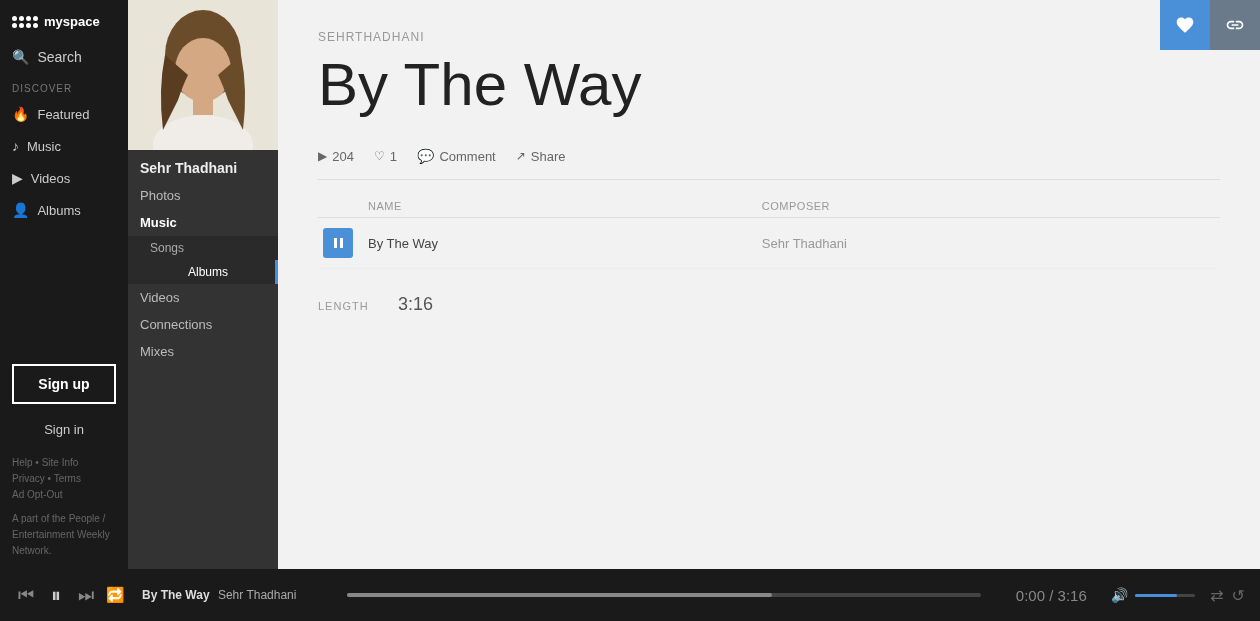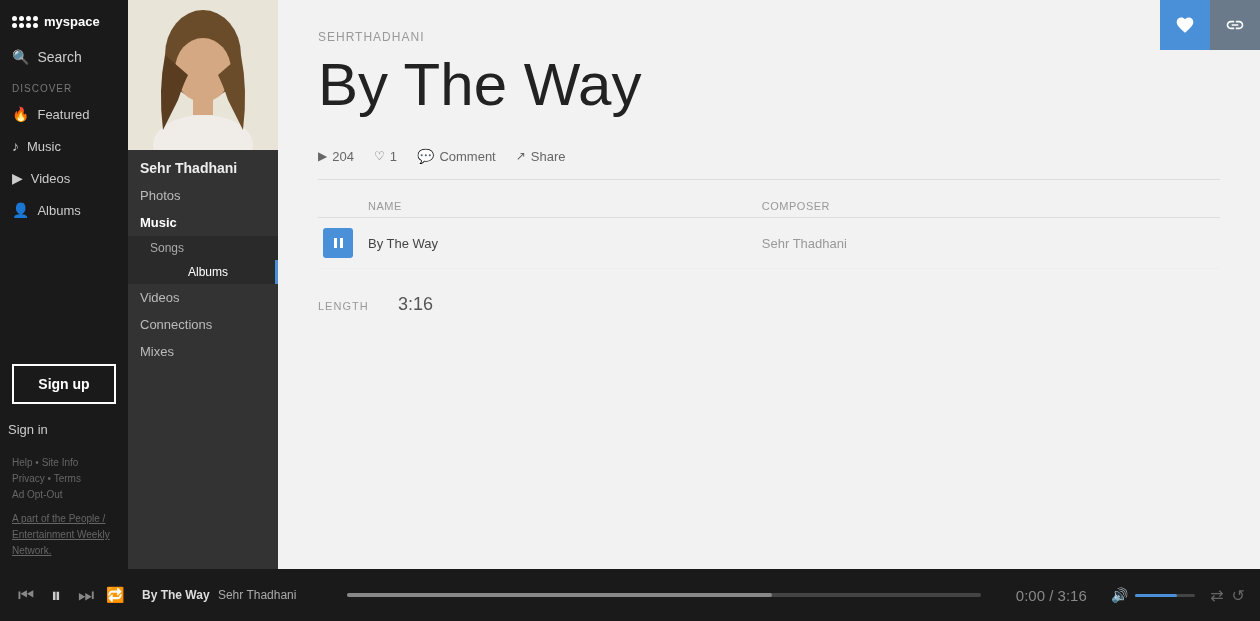"Sign in" .signin-link { text-align: none -> center }
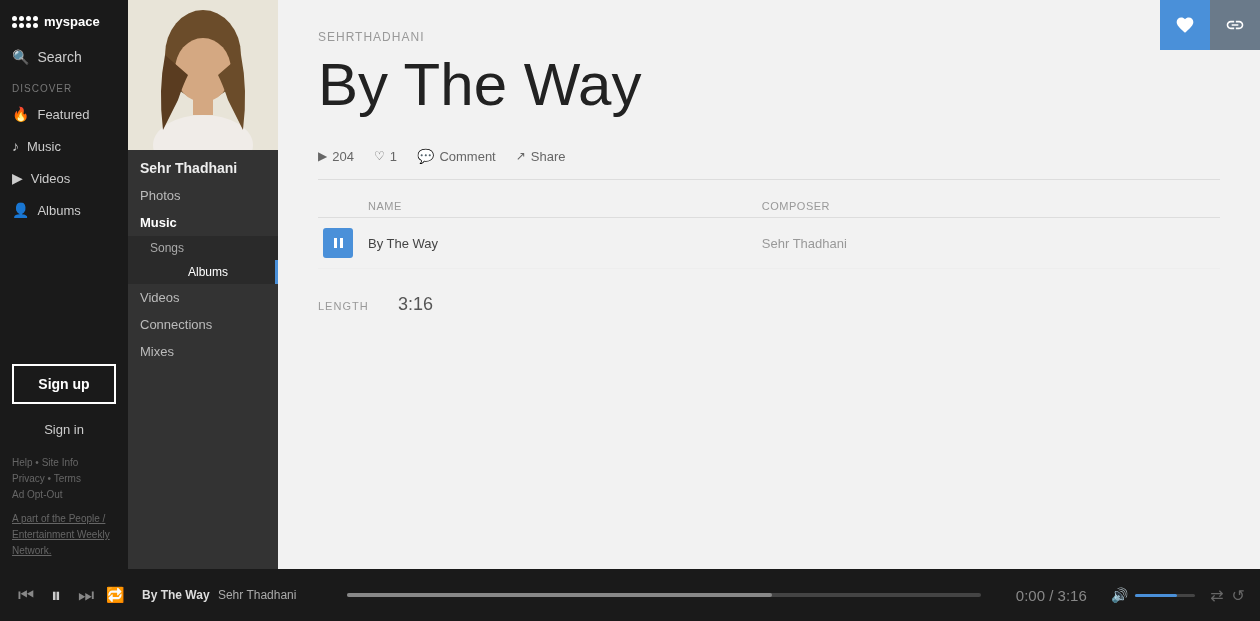"A part of the People" div { text-decoration: underline -> none }
